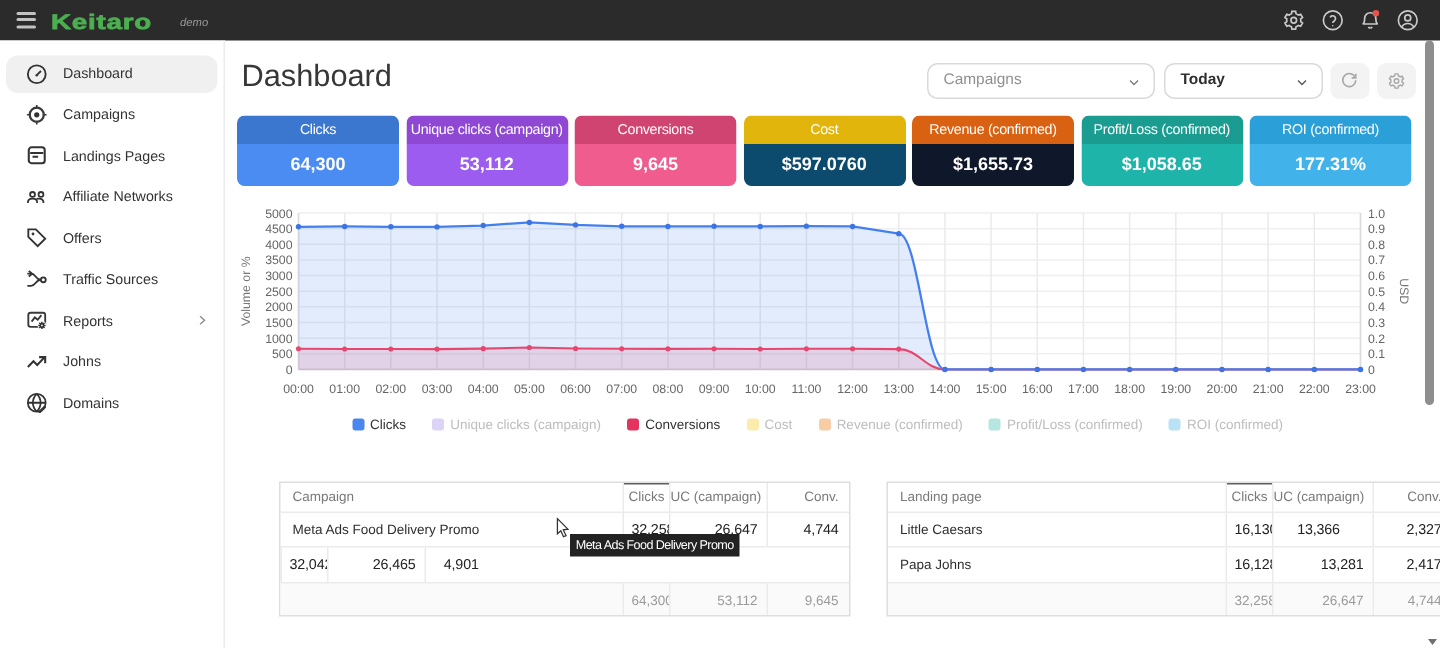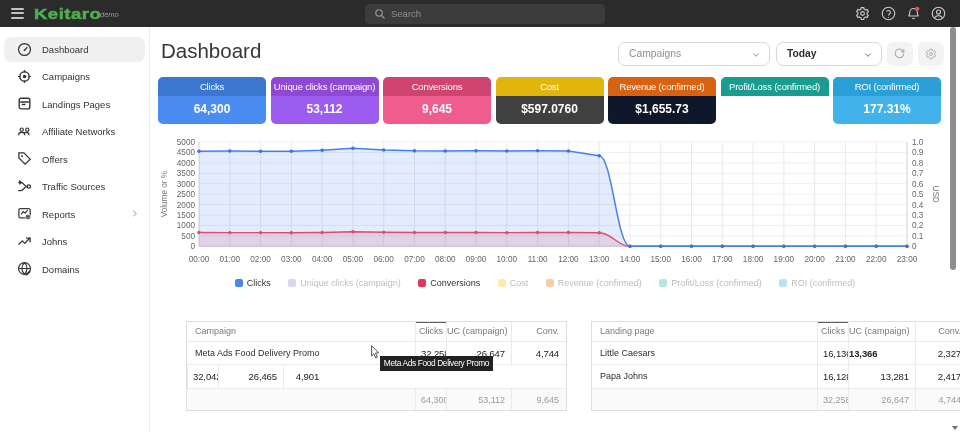"demo" #demo { left: 100px -> 120px }
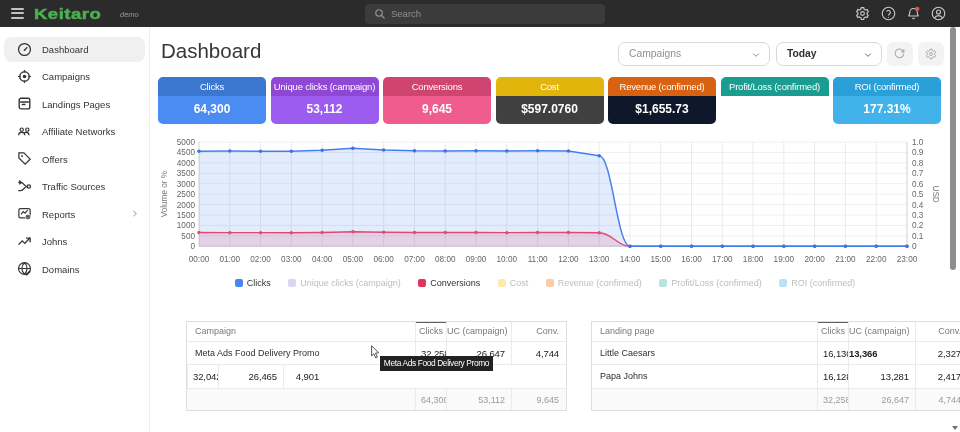"Search" div { html: <div> <svg> <circle></circle> <line></line> </svg> <div>Search</div> </div> -> none }
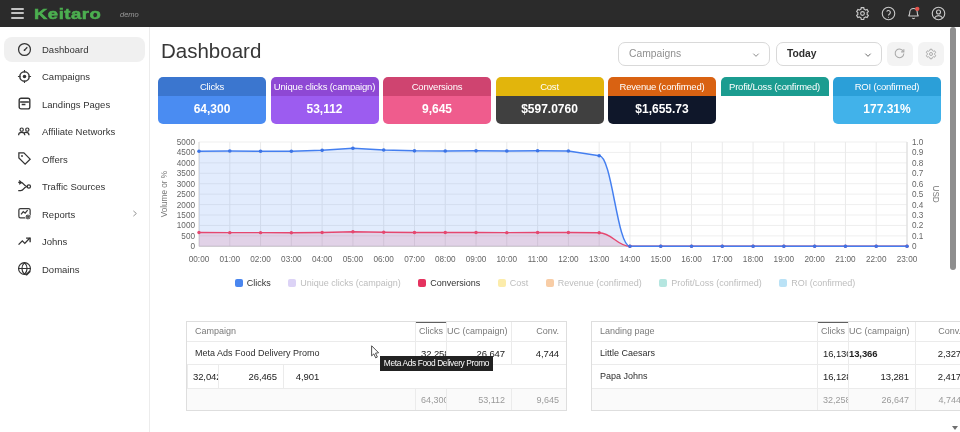"$597.0760" div.vl { background: #404040 -> #0c4a6e }
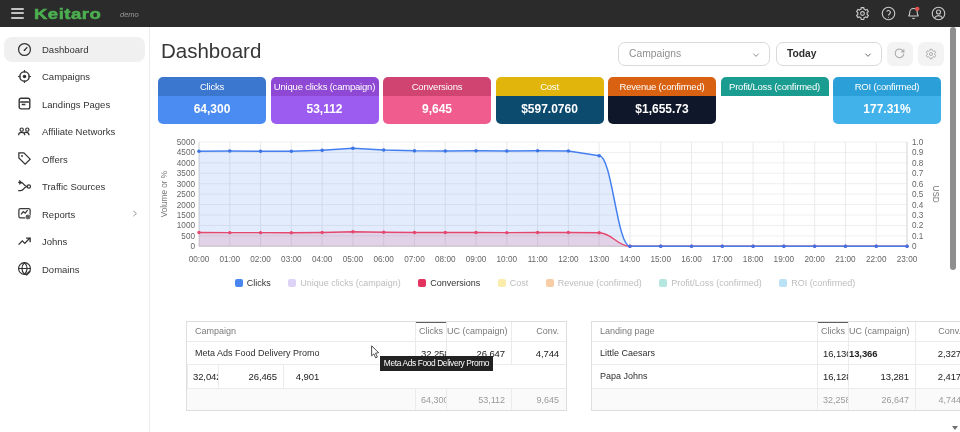"$1,058.65" div.vl { html: none -> <div>$1,058.65</div> }
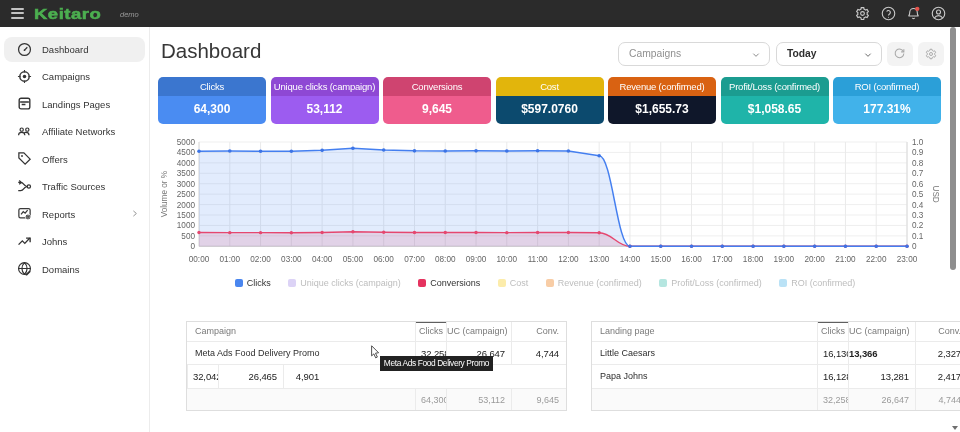"13,366" div.tc { font-weight: bold -> none; text-align: left -> center }
